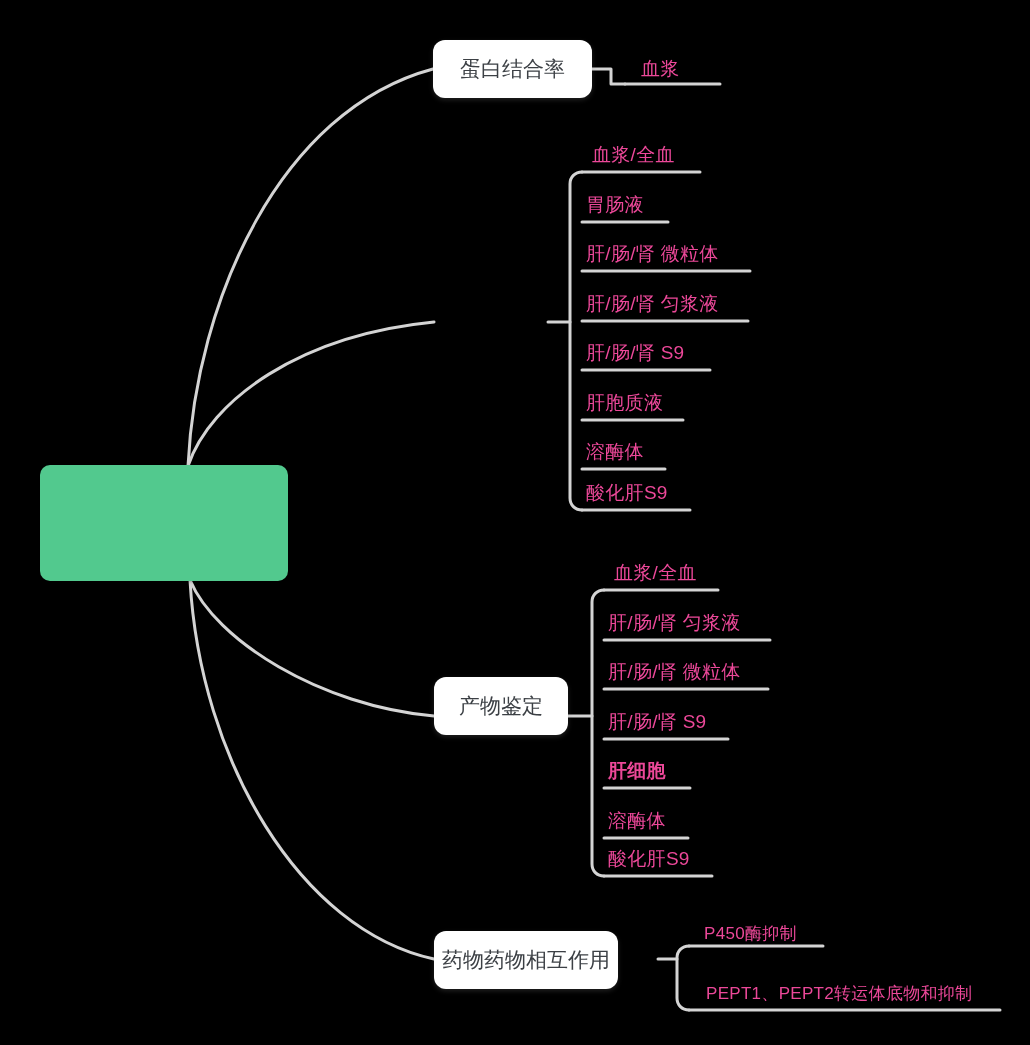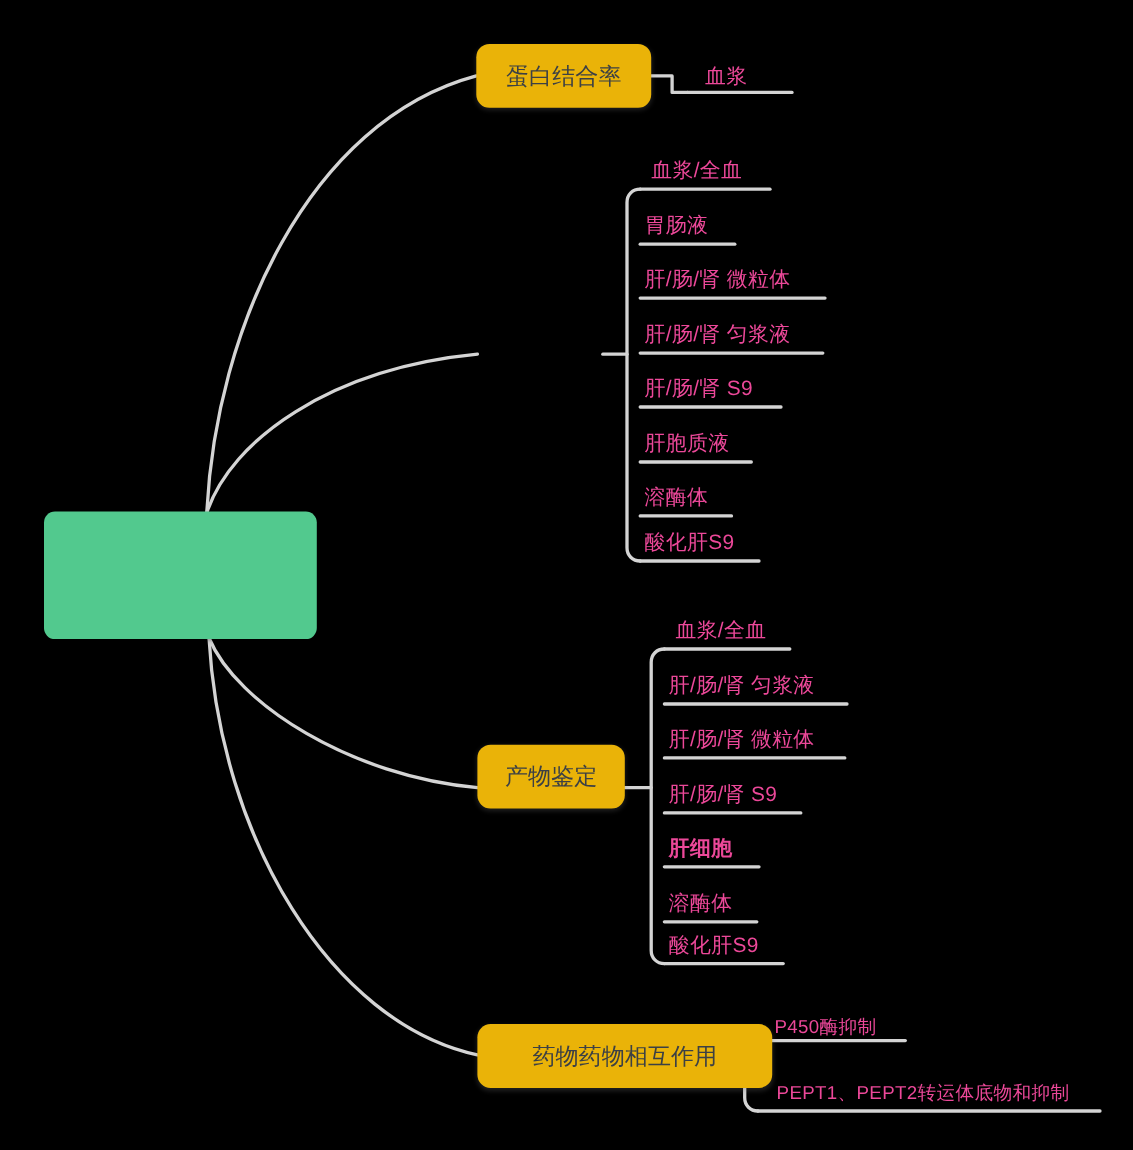"蛋白结合率" .branch-node { background: #eab308 -> #ffffff }
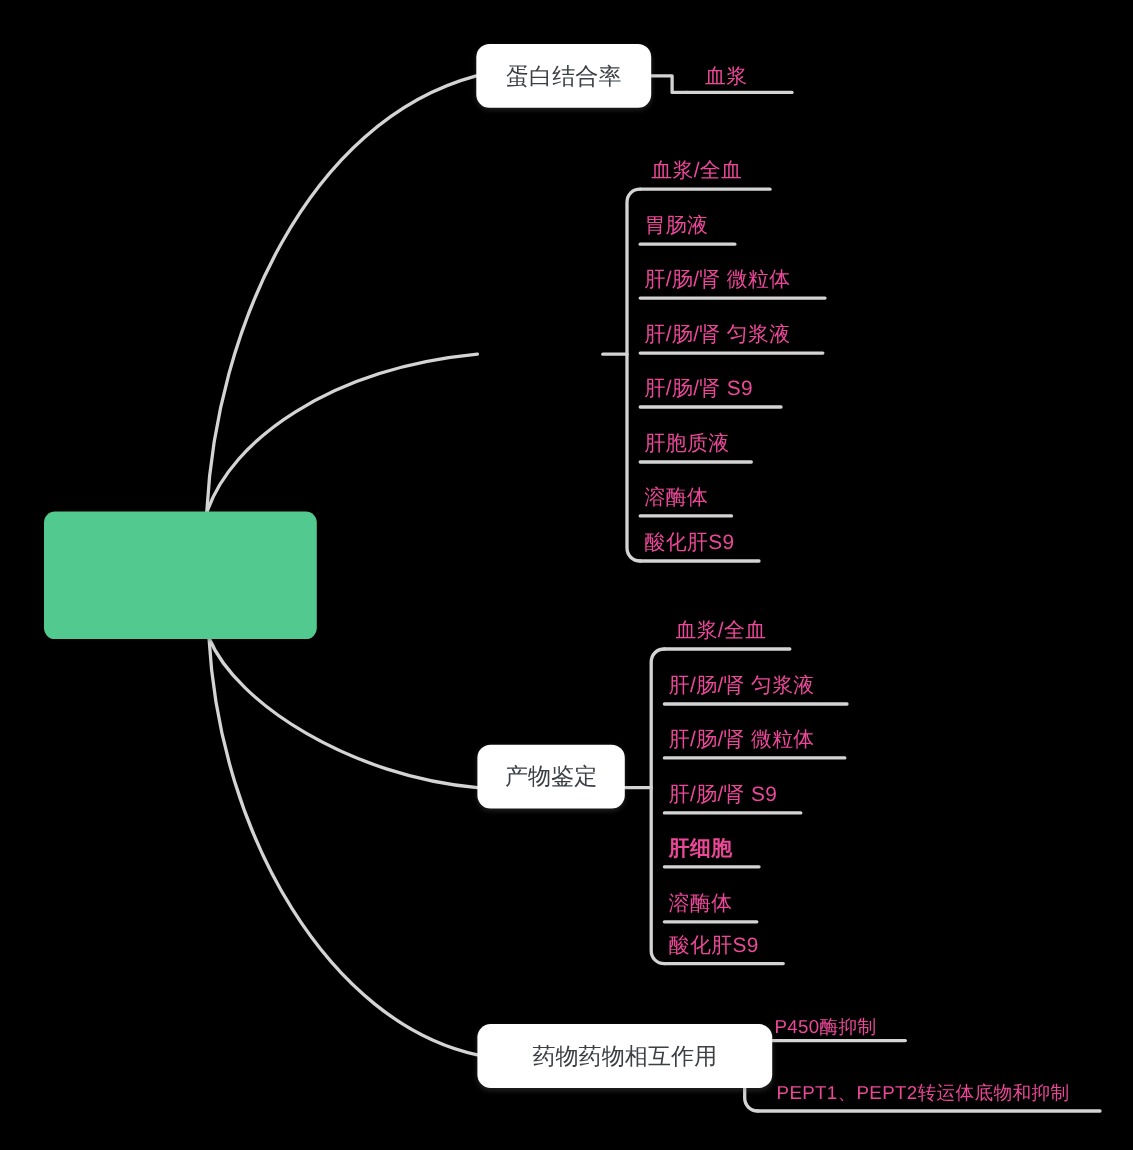"药物药物相互作用" div.node { width: 268px -> 184px }
